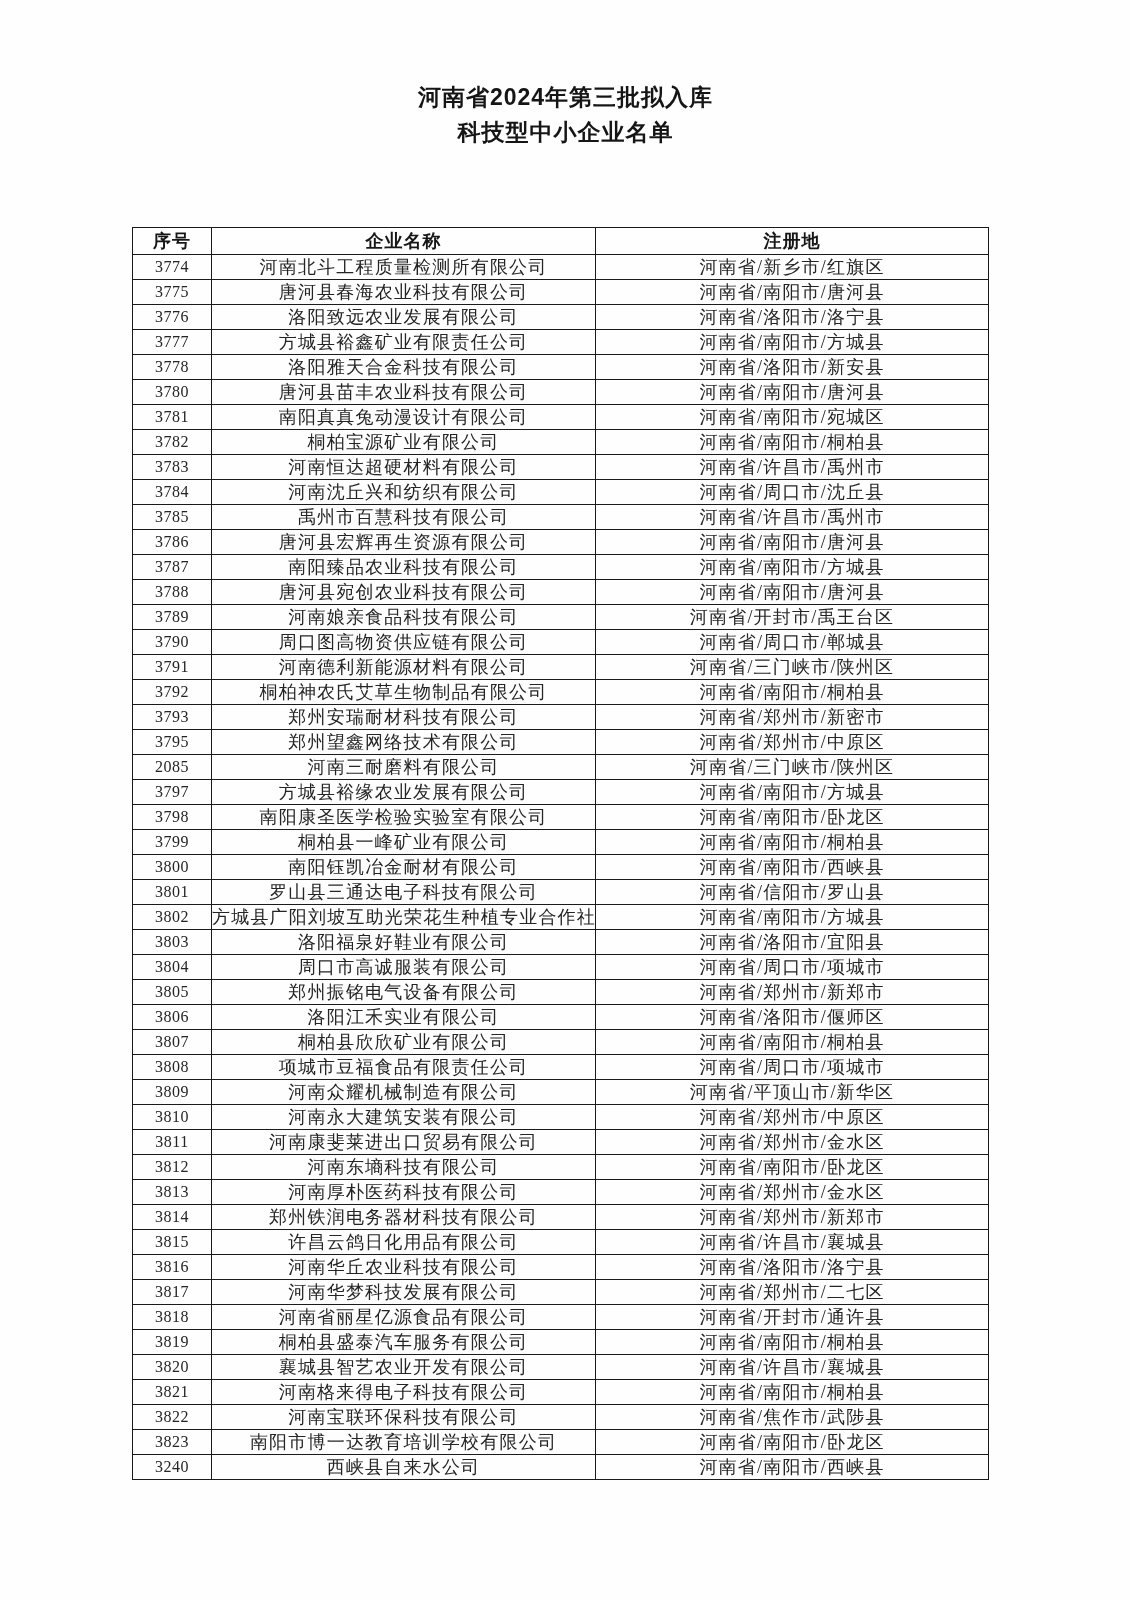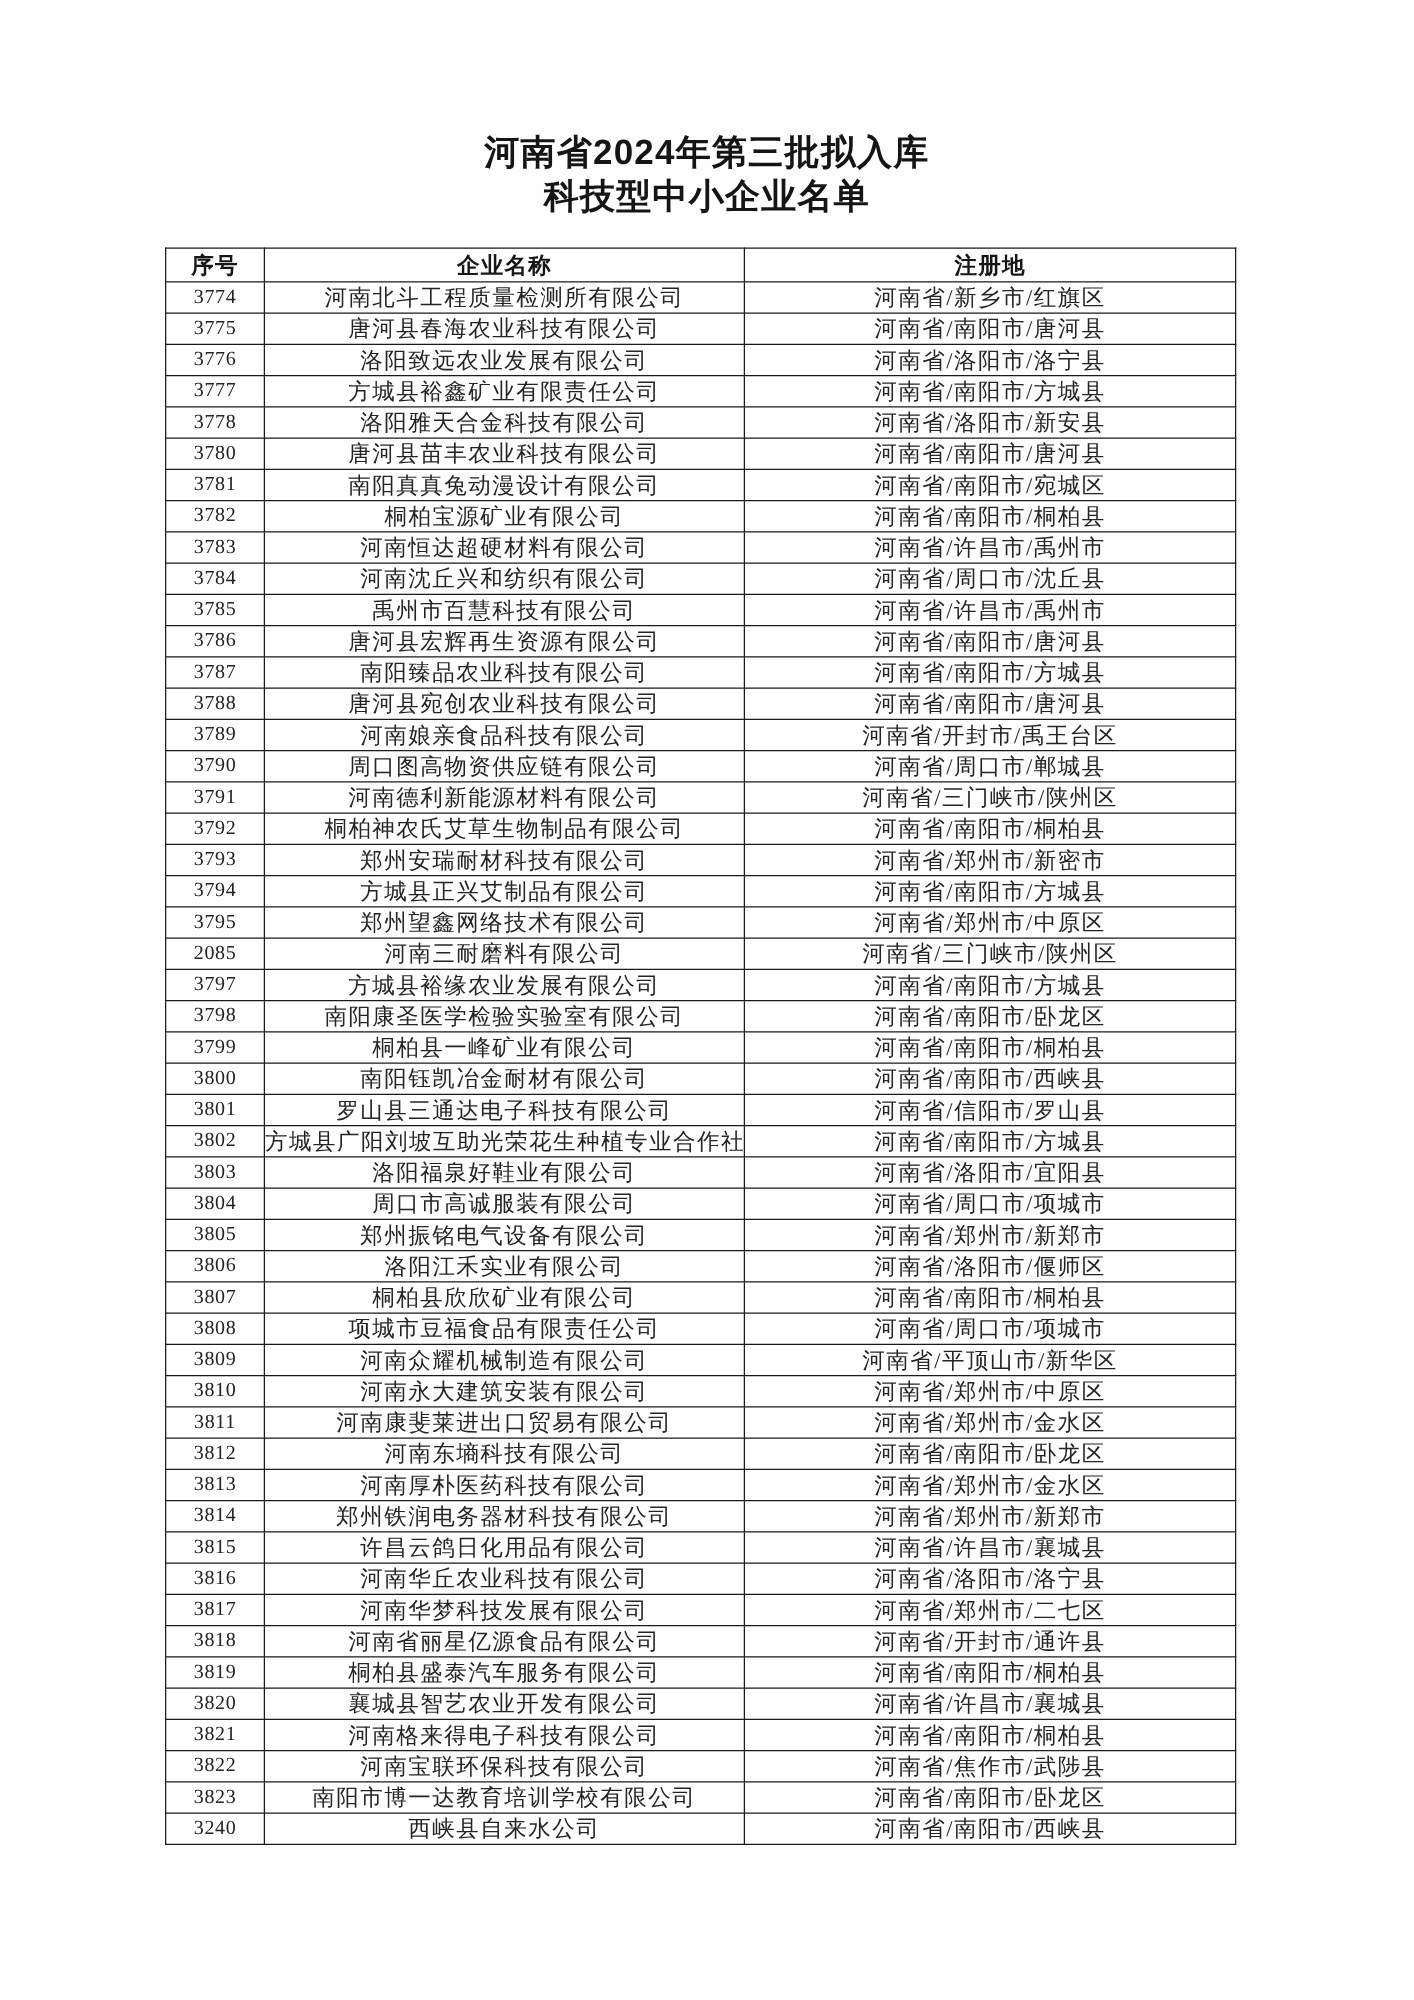"河南省2024年第三批拟入库" .title-block { font-size: 28px -> 23px; padding-top: 104px -> 80px }
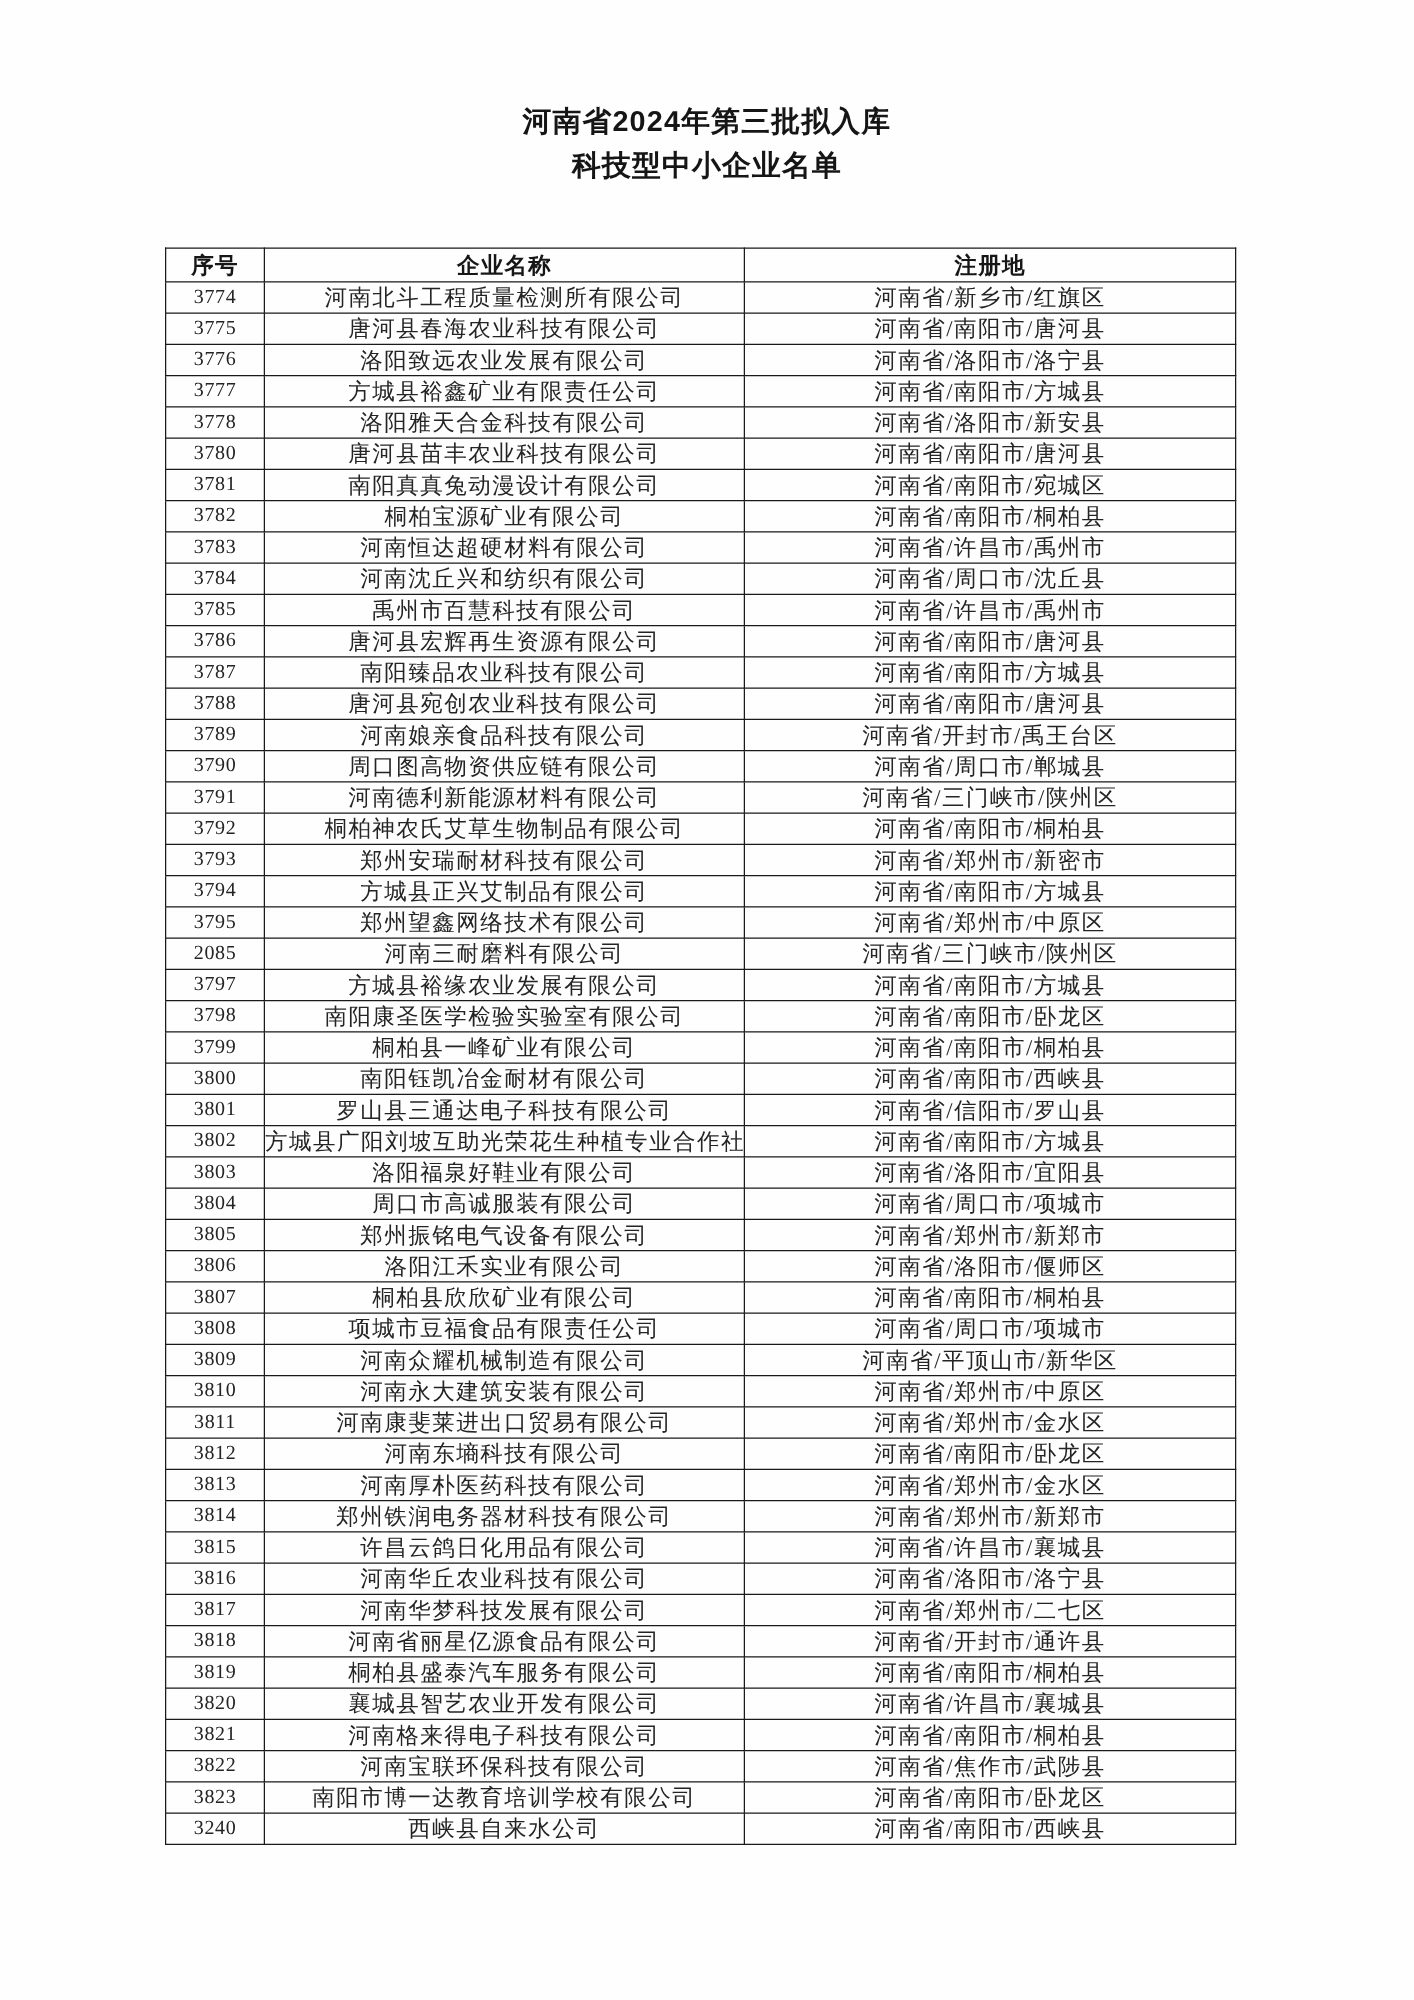"序号" table.company-table { top: 198px -> 227px }
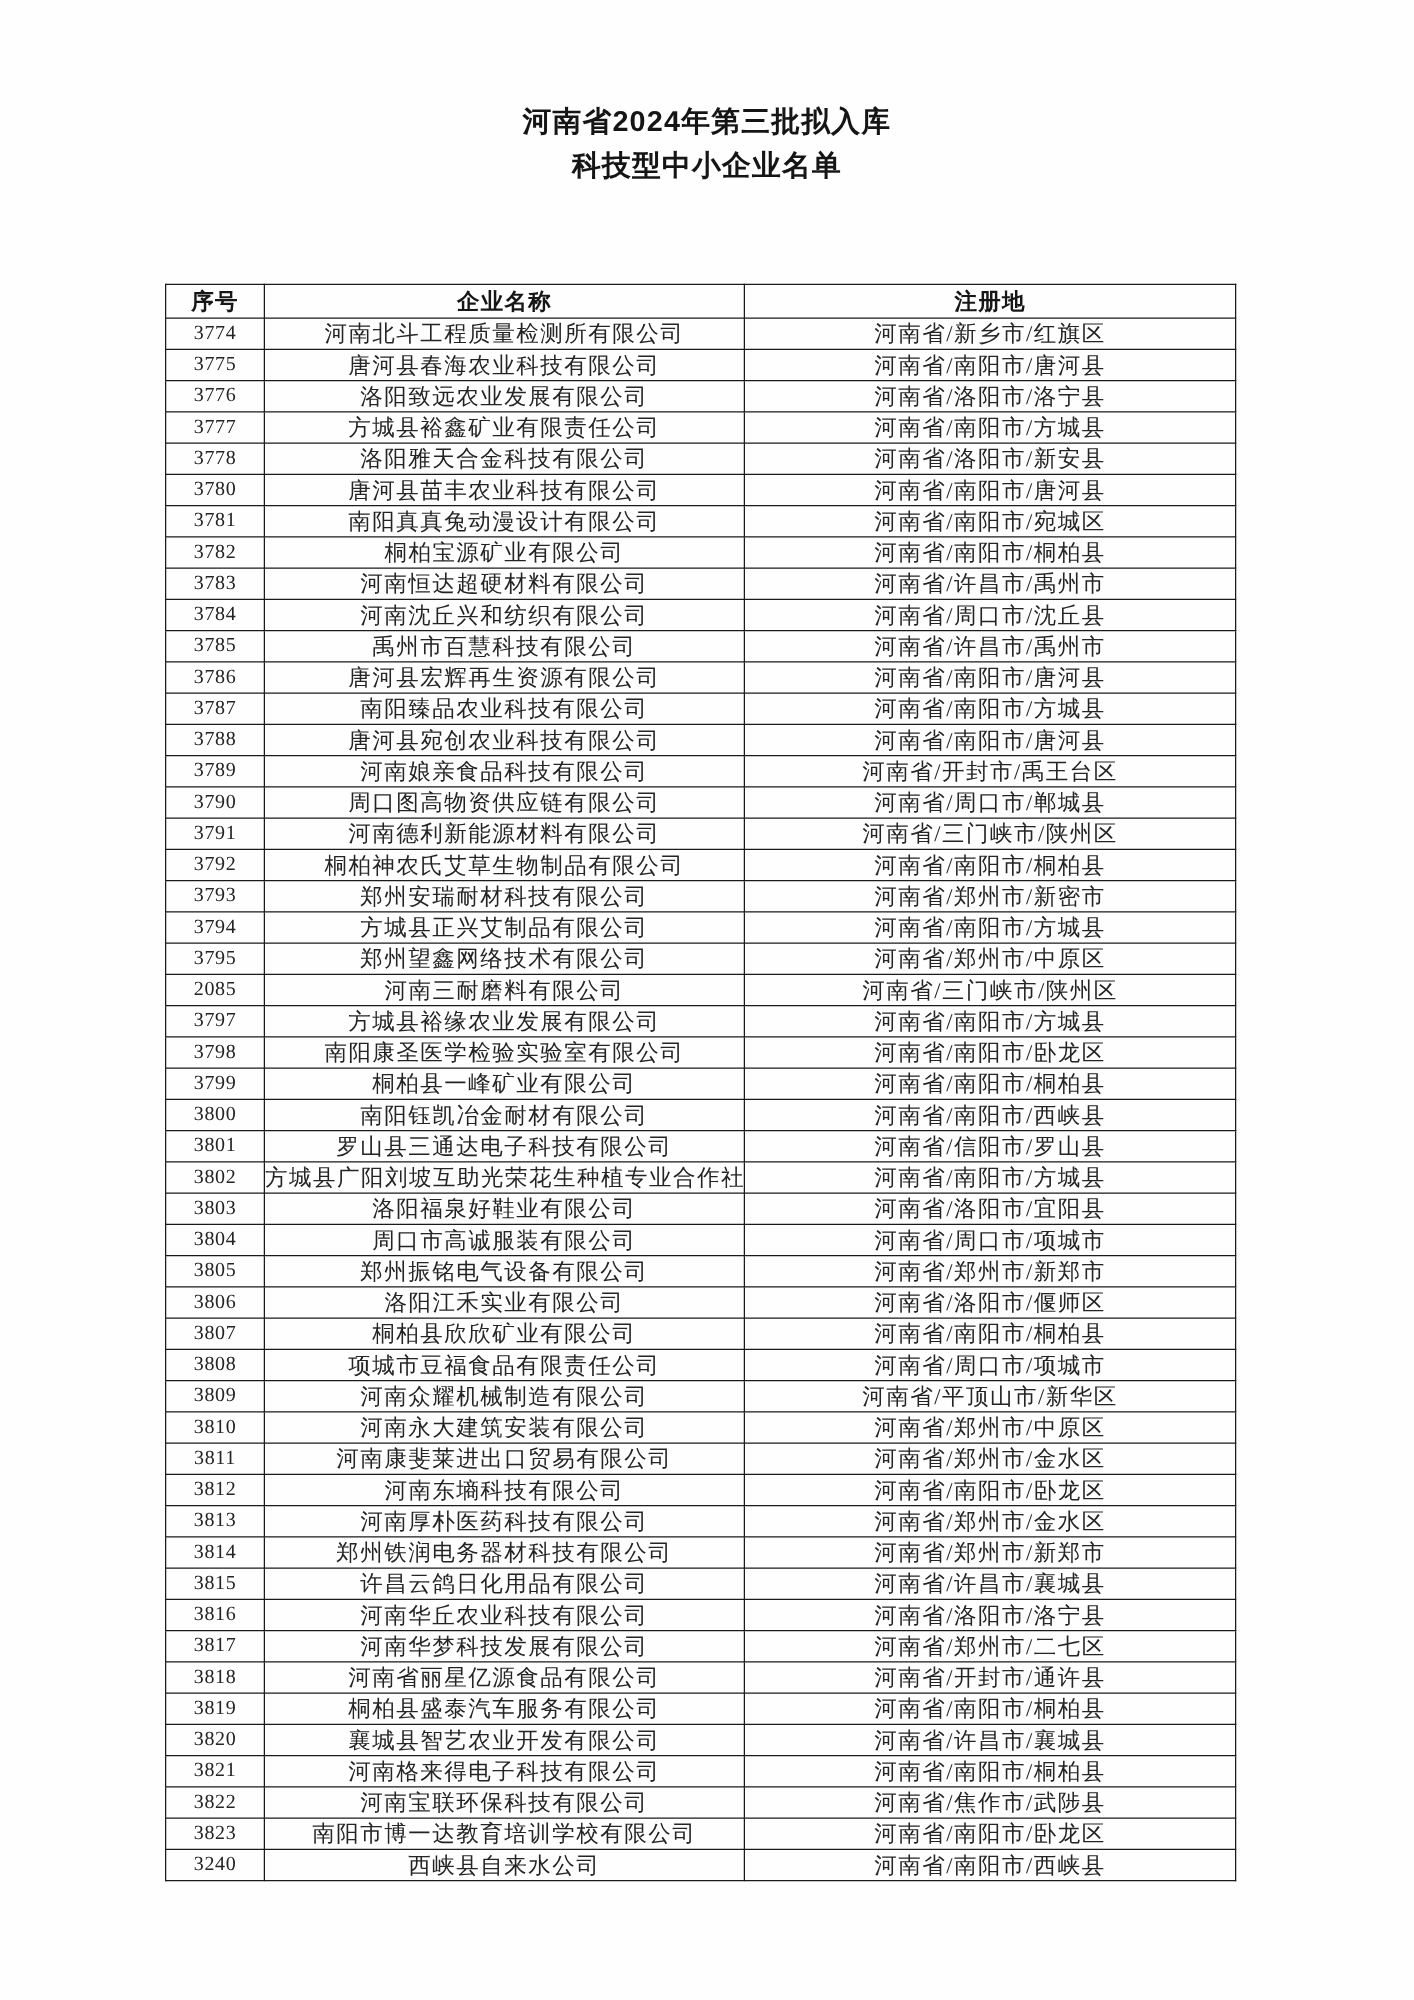"3794" tr { html: <tr> <td>3794</td> <td>方城县正兴艾制品有限公司</td> <td>河南省/南阳市/方城县</td> </tr> -> none }
